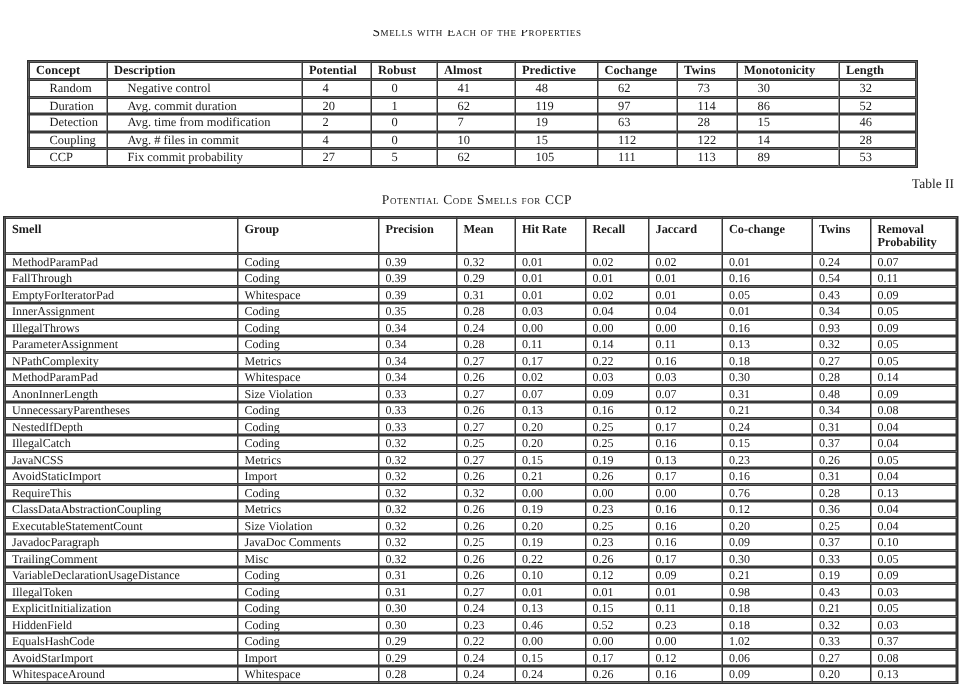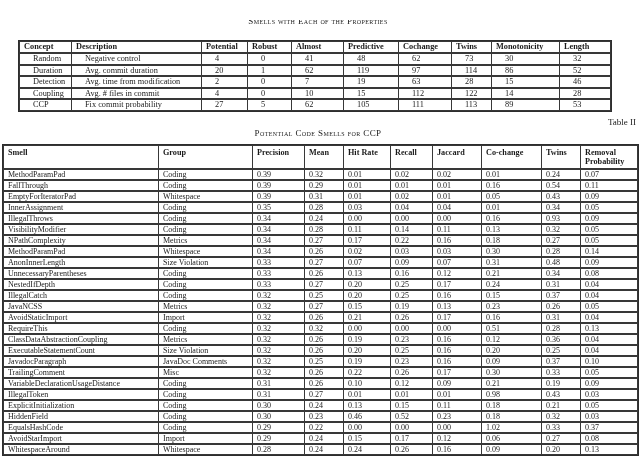"VisibilityModifier" td { text: VisibilityModifier -> ParameterAssignment }
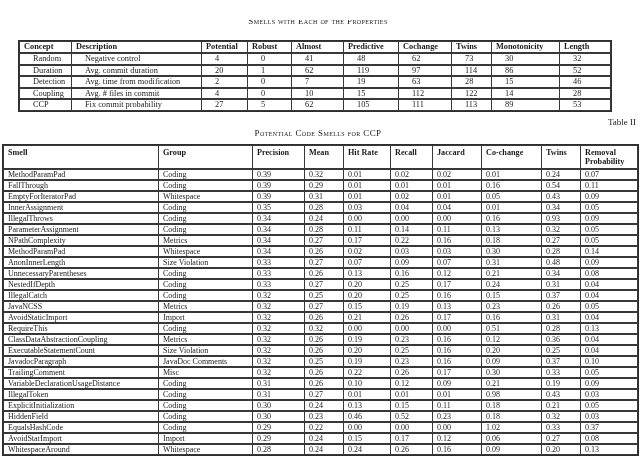"0.51" td { text: 0.51 -> 0.76 }
